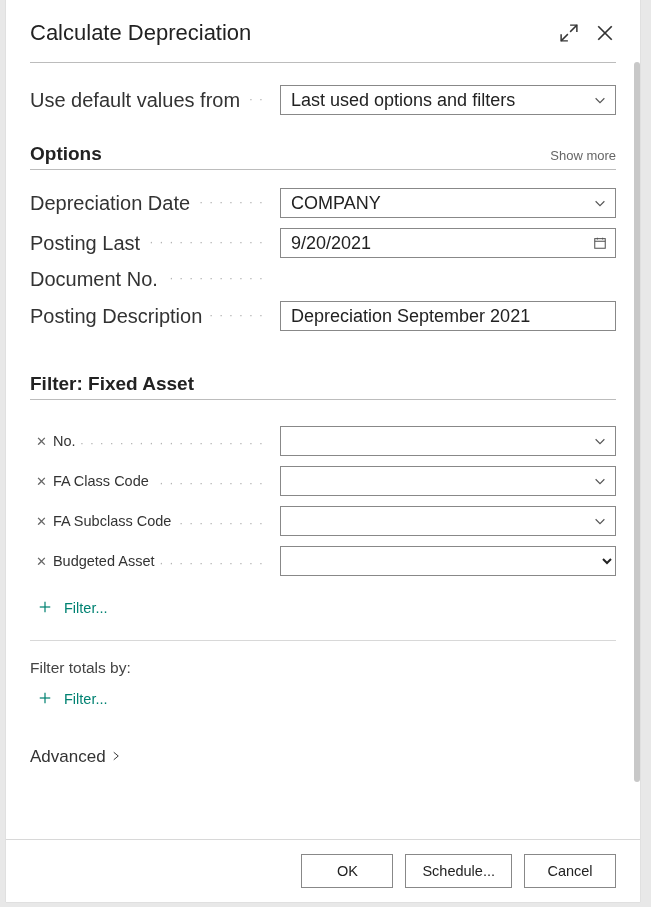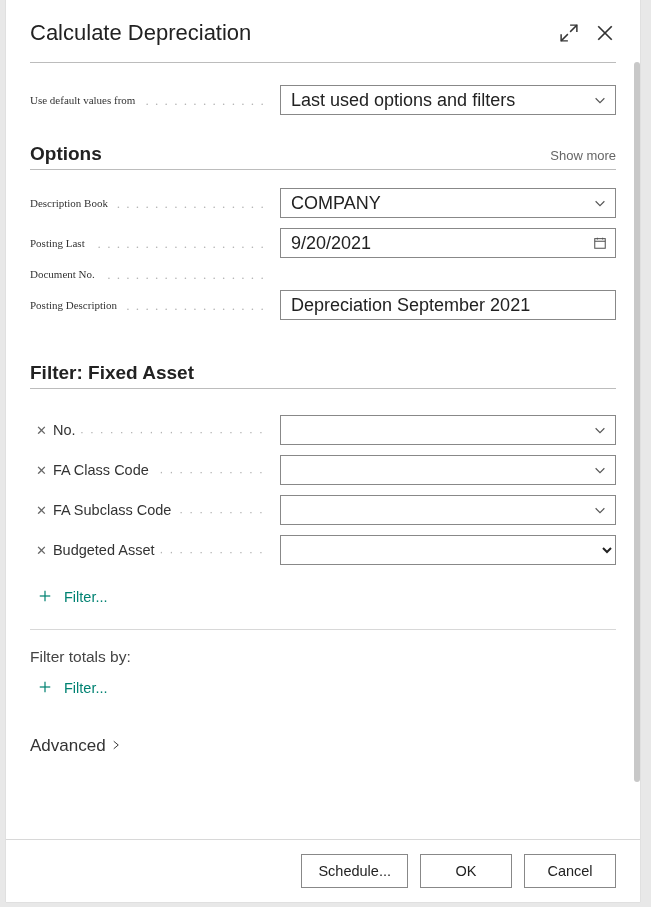"Use default values from" .label { font-family: Liberation Serif, serif -> none; font-size: 11px -> 20px }
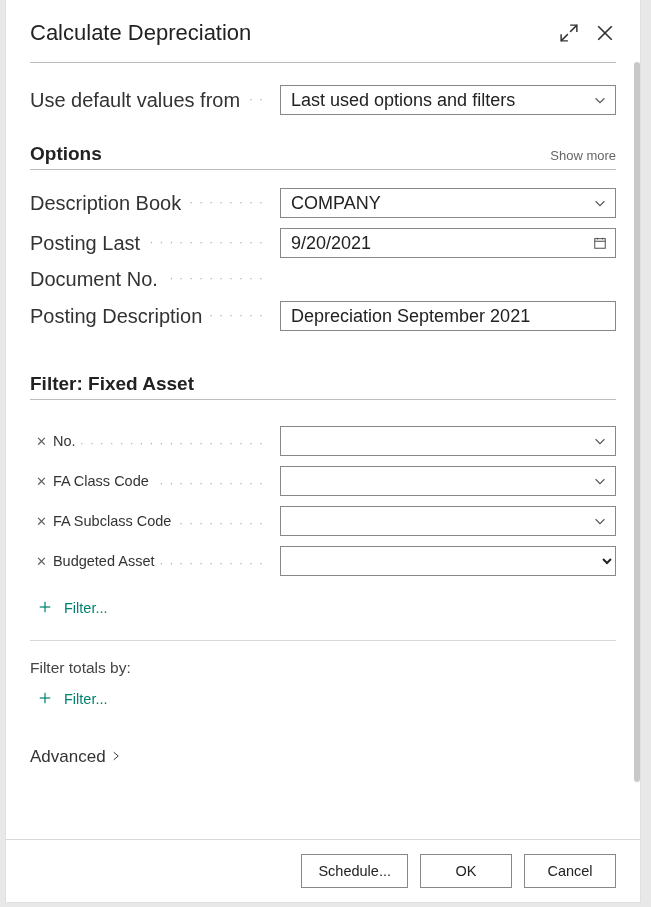"Description Book" span { text: Description Book -> Depreciation Date }
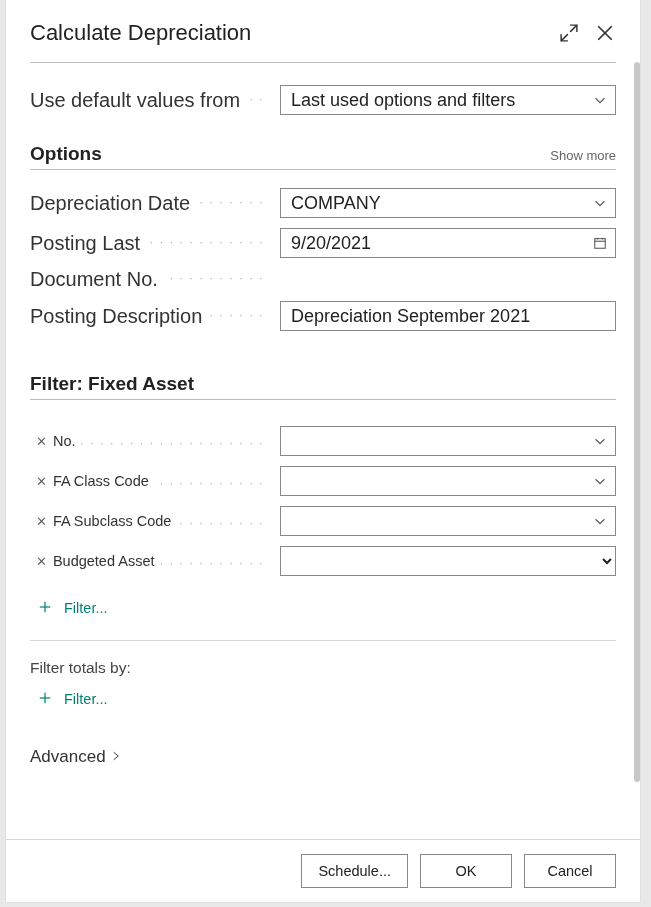"Schedule..." button.btn { order: before "OK" -> after "OK" }
